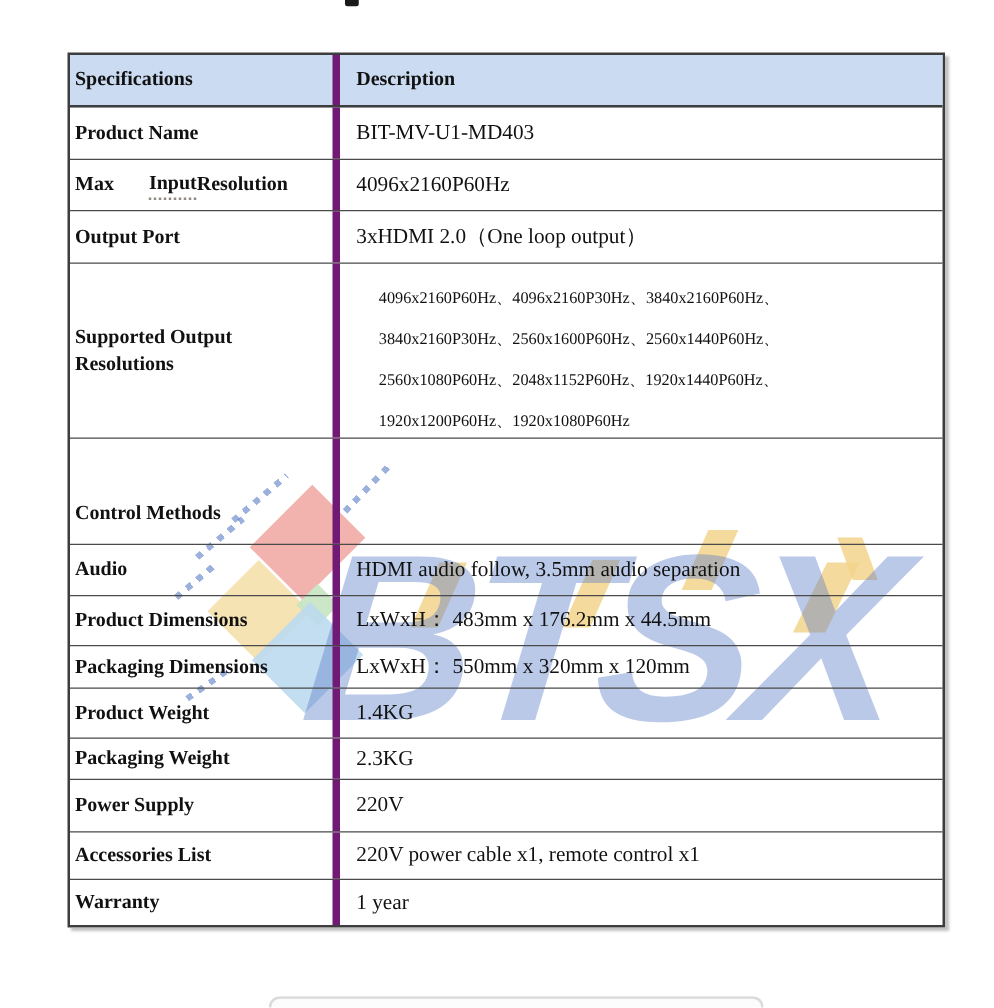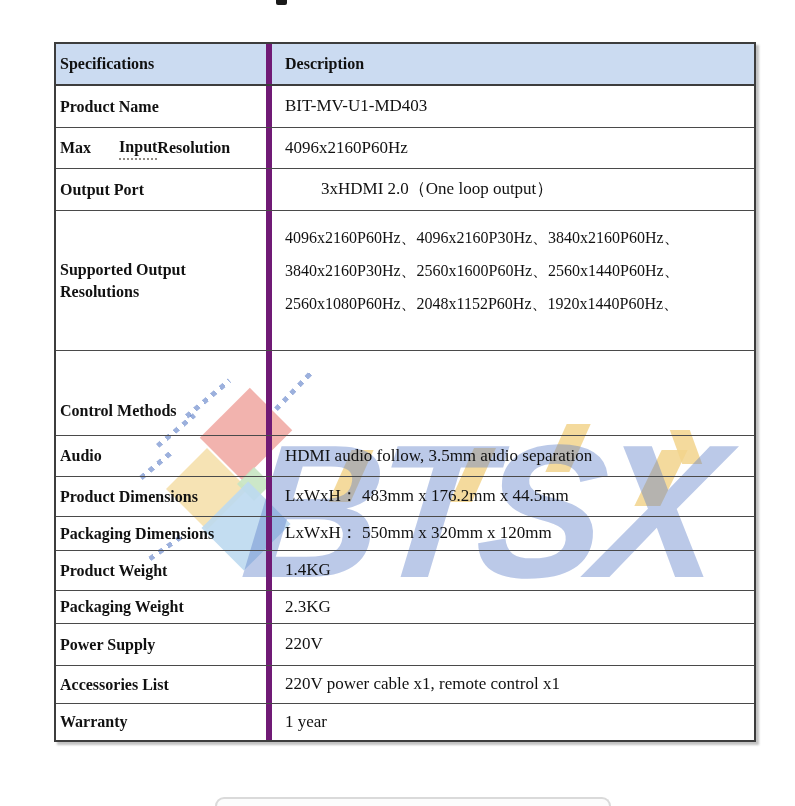"Output Port" .h-r3 { gap: 36px -> none }
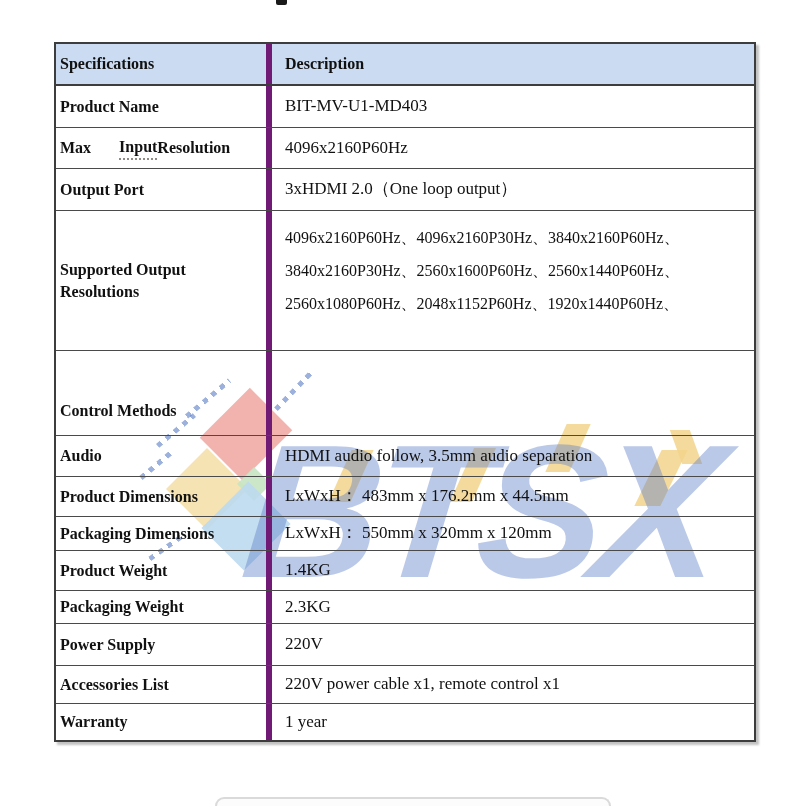"4096x2160P60Hz、4096x2160P30Hz、3840x2160P" .res-lines .vline { font-size: 16px -> 13px; margin-left: none -> 18px }
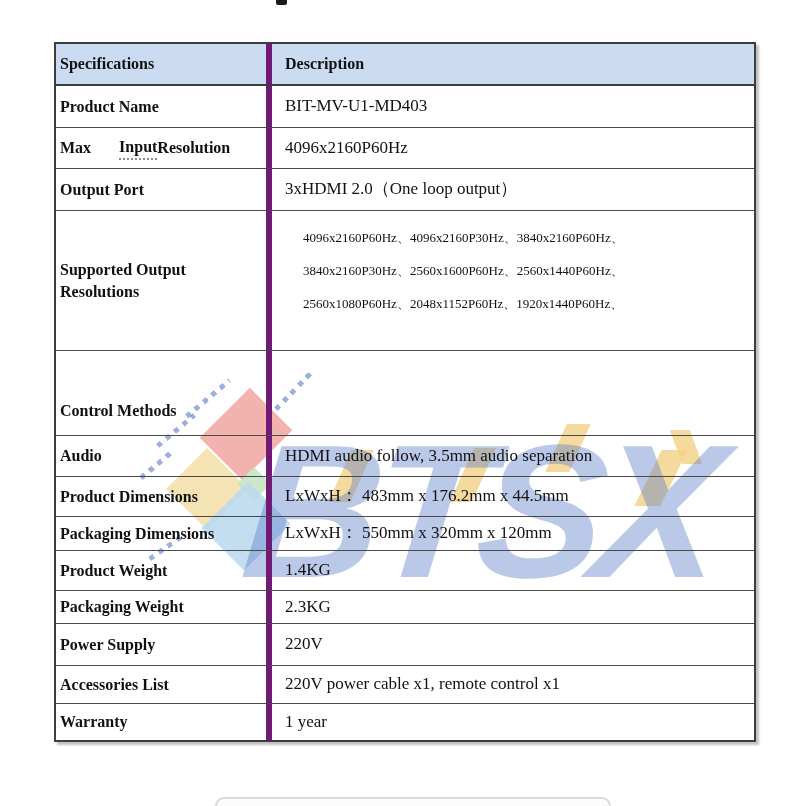"1920x1200P60Hz、1920x1080P60Hz" div.vline { html: none -> <div>1920x1200P60Hz、1920x1080P60Hz</div> }
